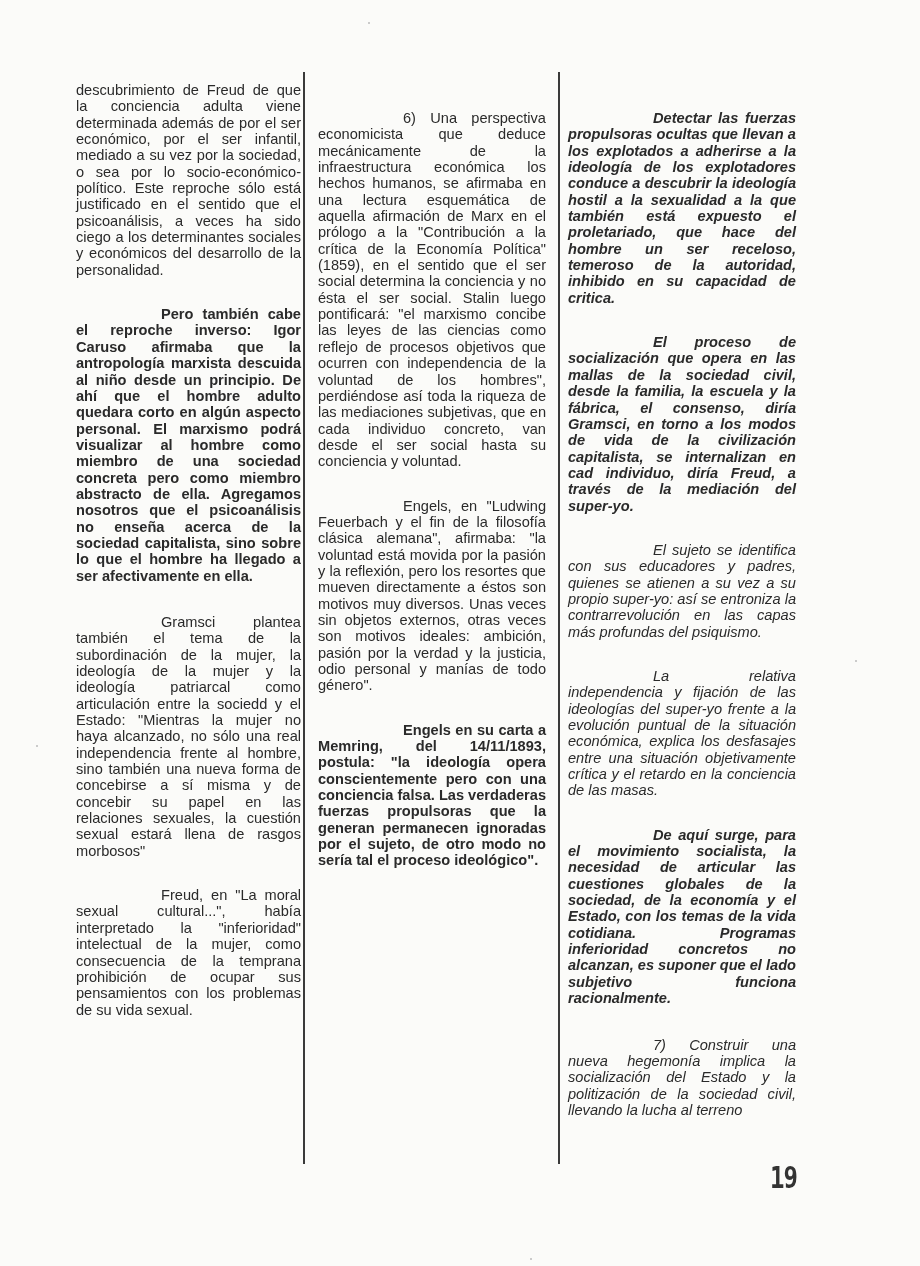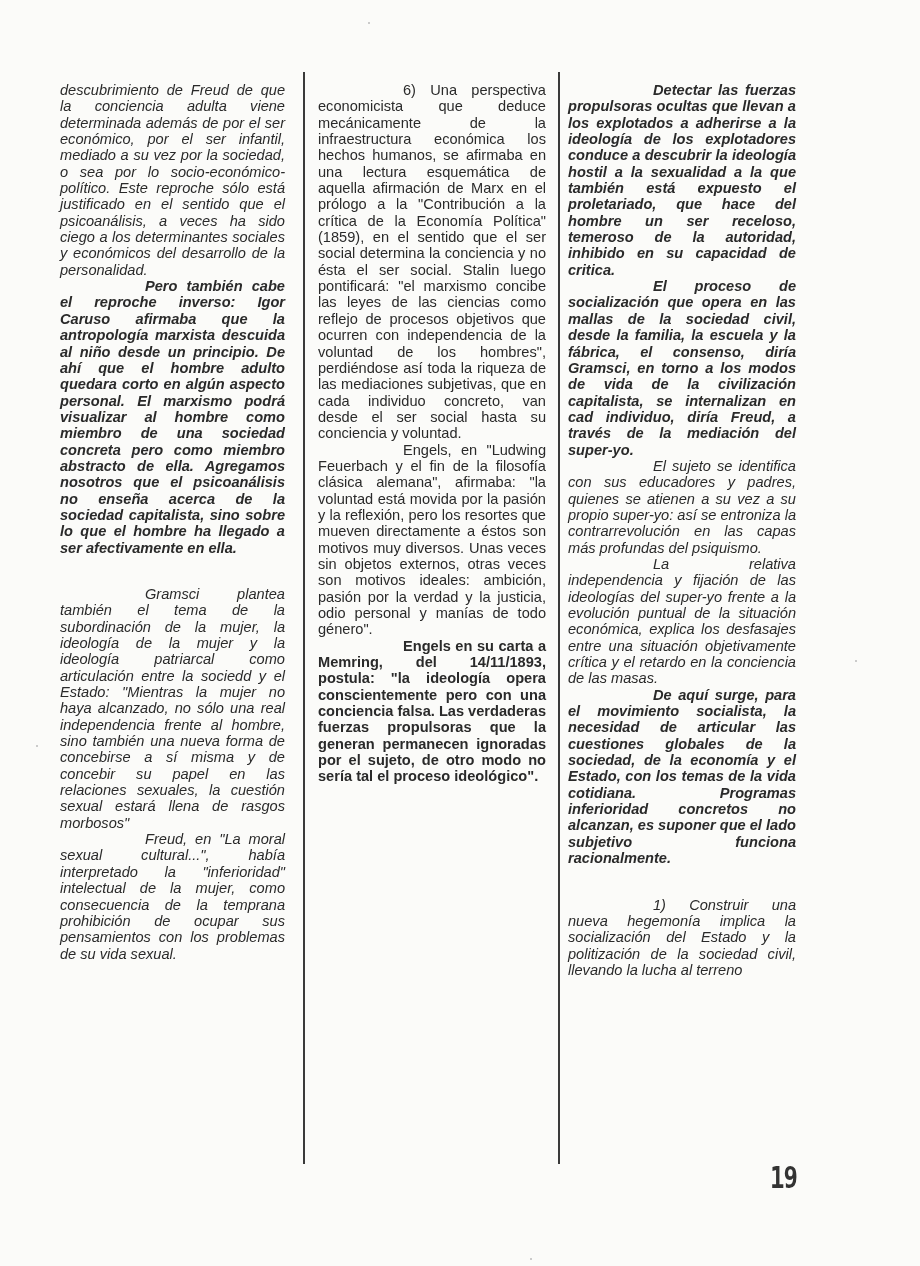"descubrimiento de Freud de que" #col1 { font-style: italic -> none; left: 60px -> 76px }
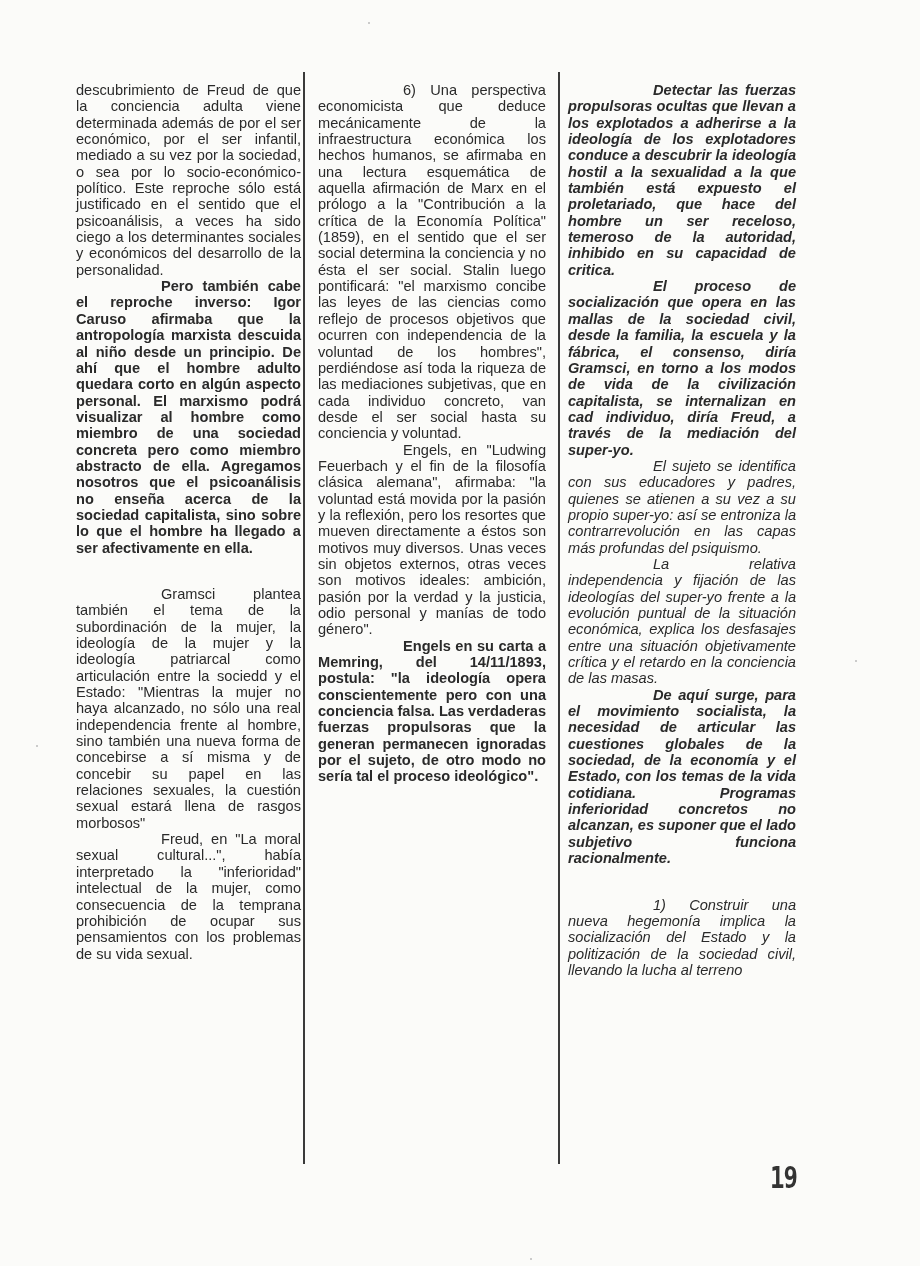"6) Una perspectiva economicista que" .col p.indent { margin-top: none -> 28px }
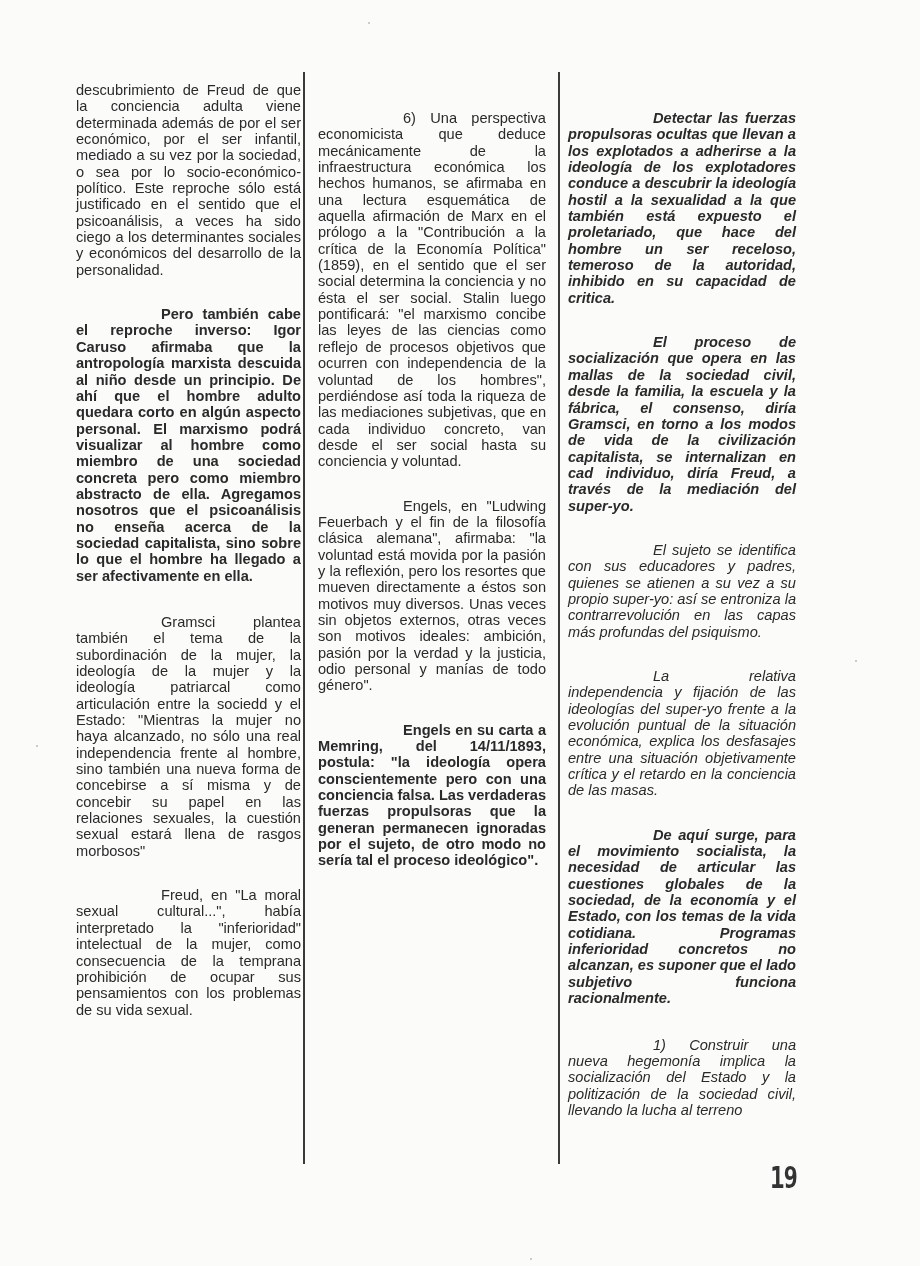"1) Construir una nueva hegemonía" p.indent { text: 1 -> 7 }
